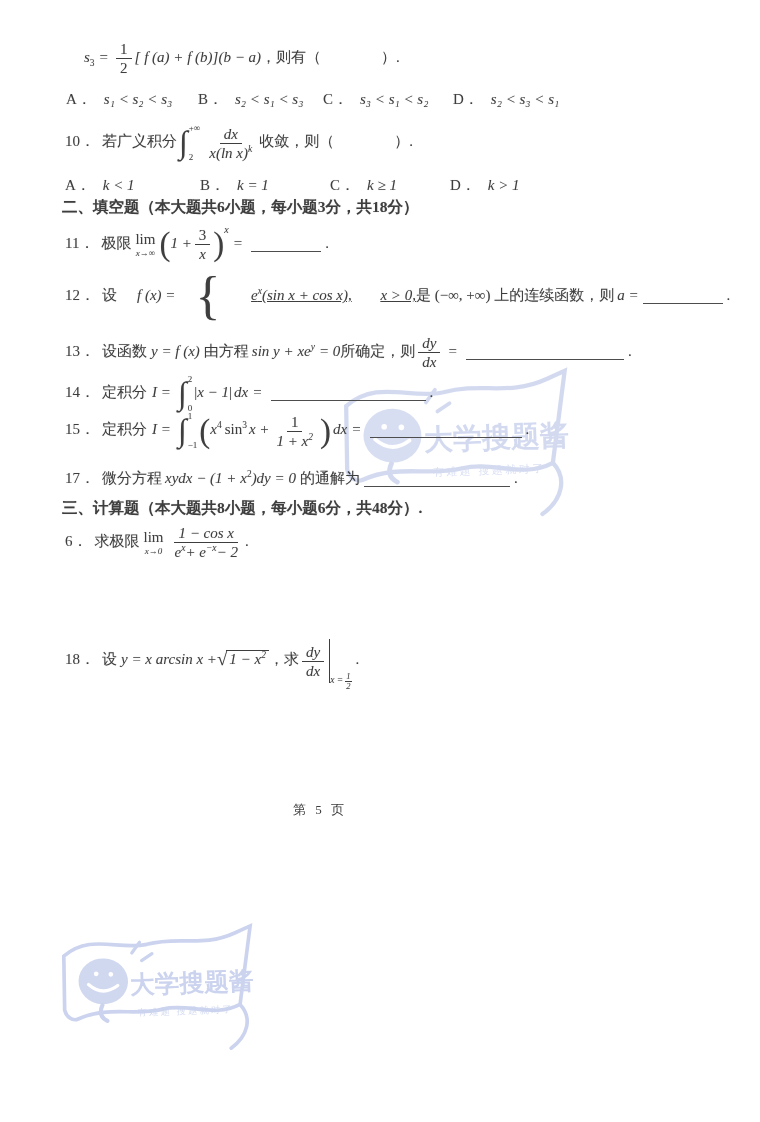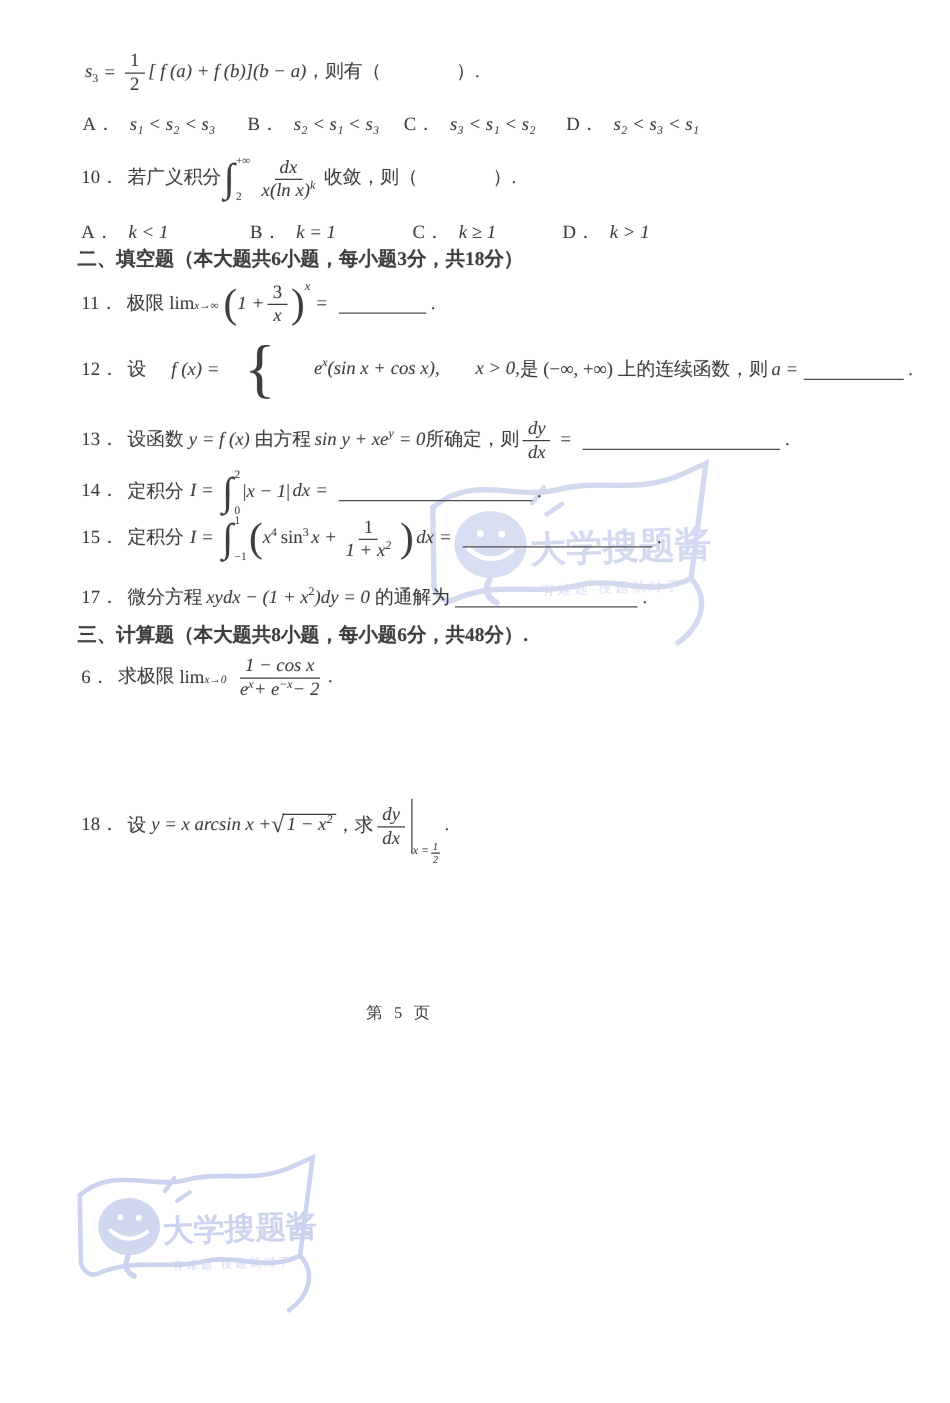"s3=" div.line { left: 68px -> 84px }
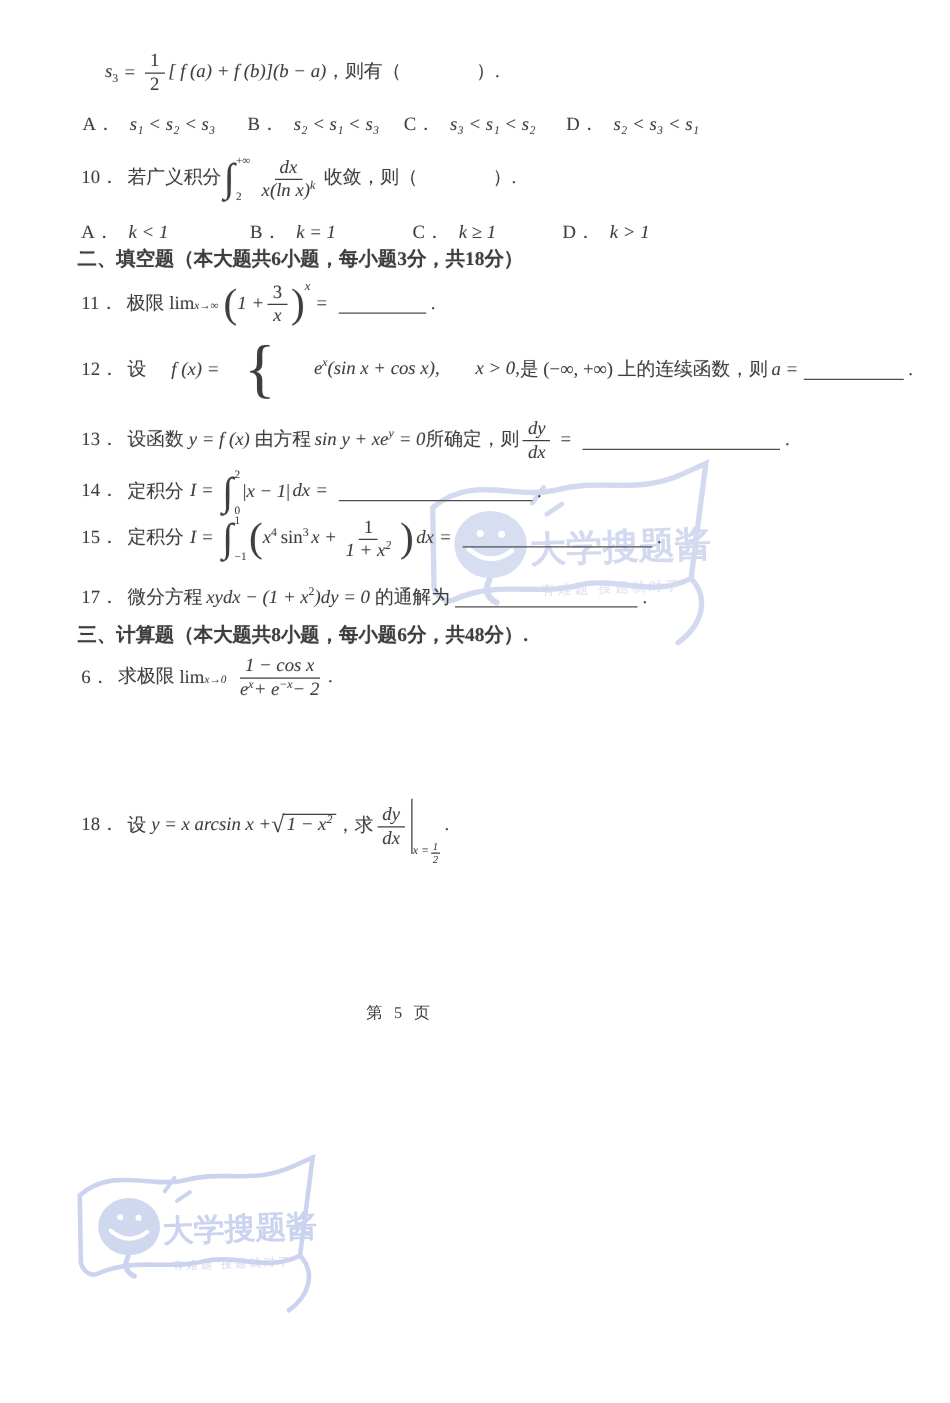"lim" .lim { flex-direction: row -> column }
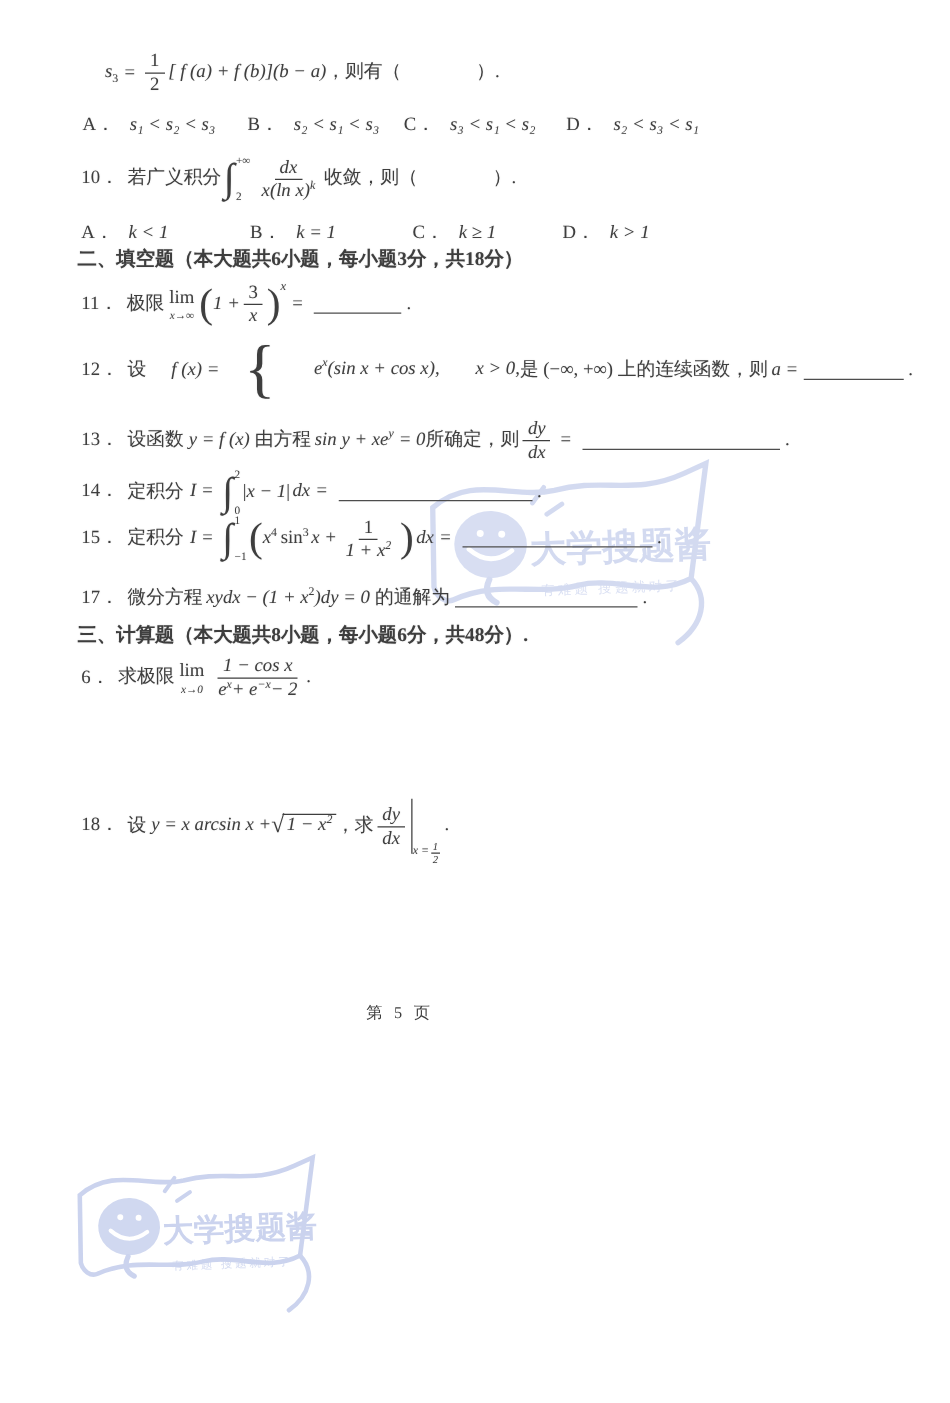"ex(sin x + cos x)," .cases { text-decoration: none -> underline }
